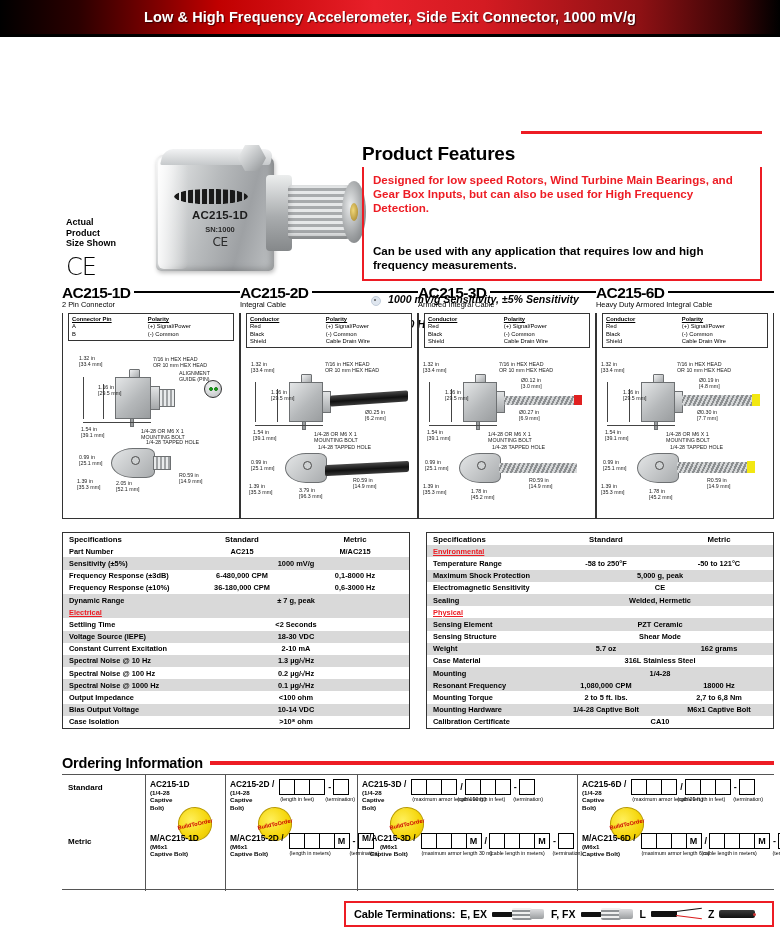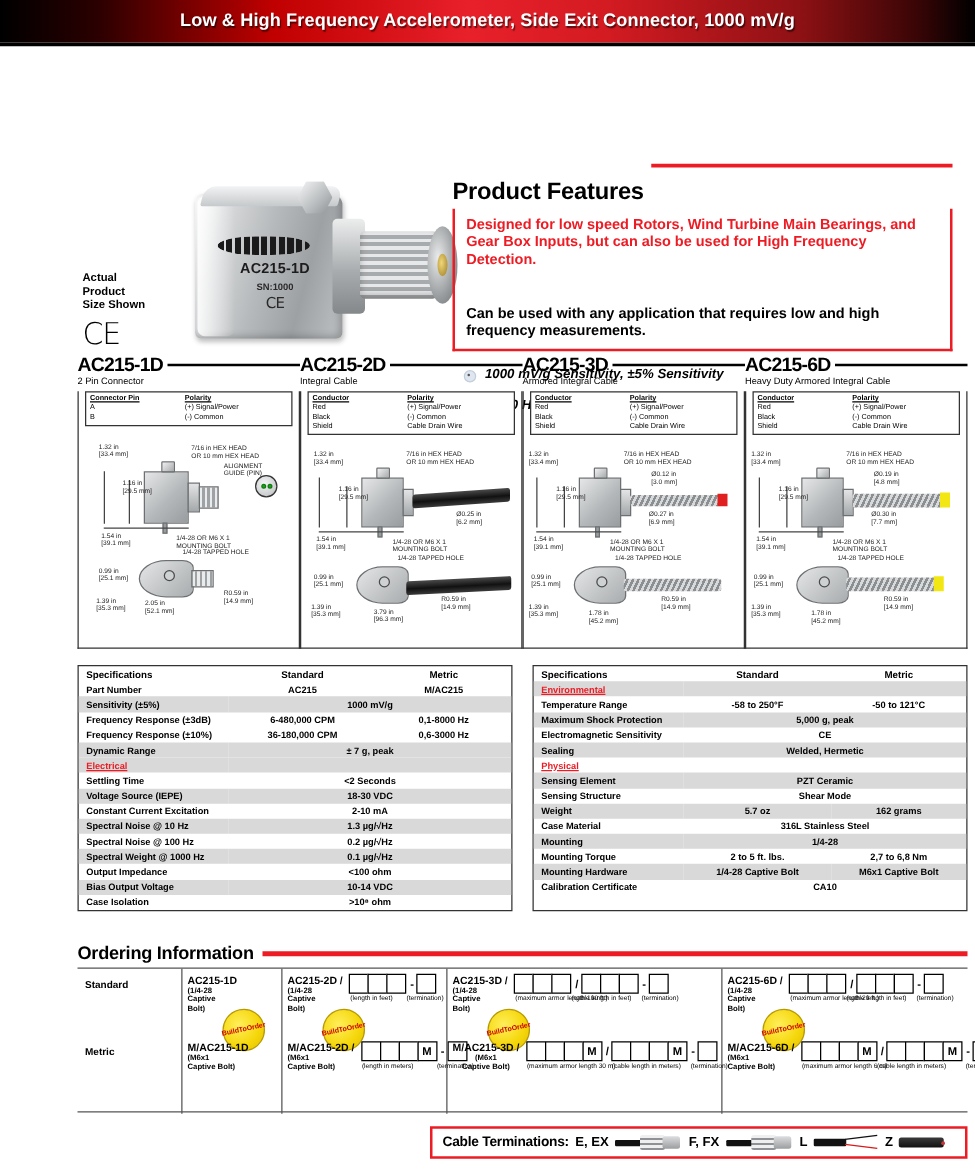"Spectral Weight @ 1000 Hz" td { text: Weight -> Noise }
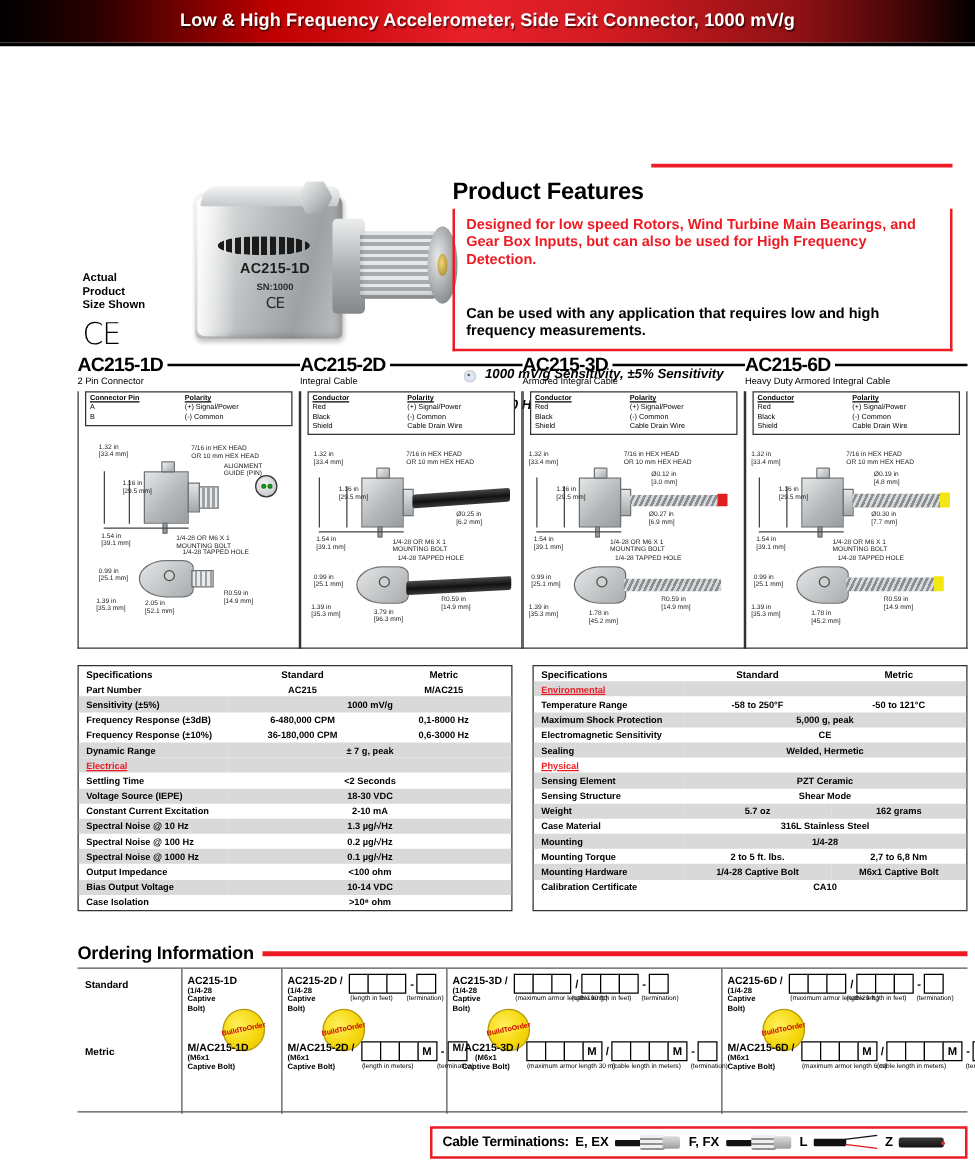"Resonant Frequency" tr.alt { html: none -> <tr> <td>Resonant Frequency</td> <td>1,080,000 CPM</td> <td>18000 Hz</td> </tr> }
